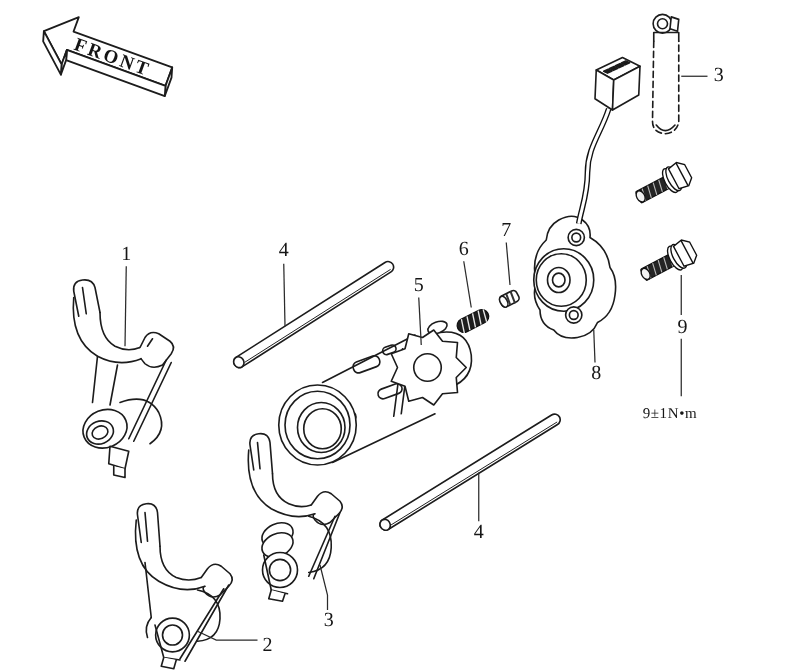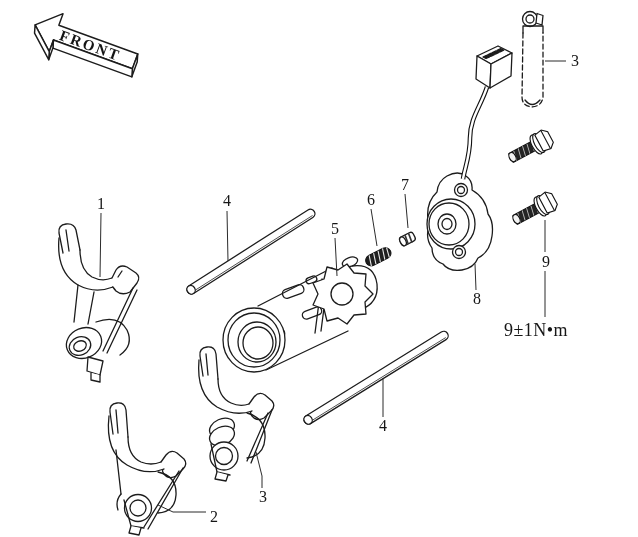"9±1N•m" .torque { font-size: 18px -> 12px }
